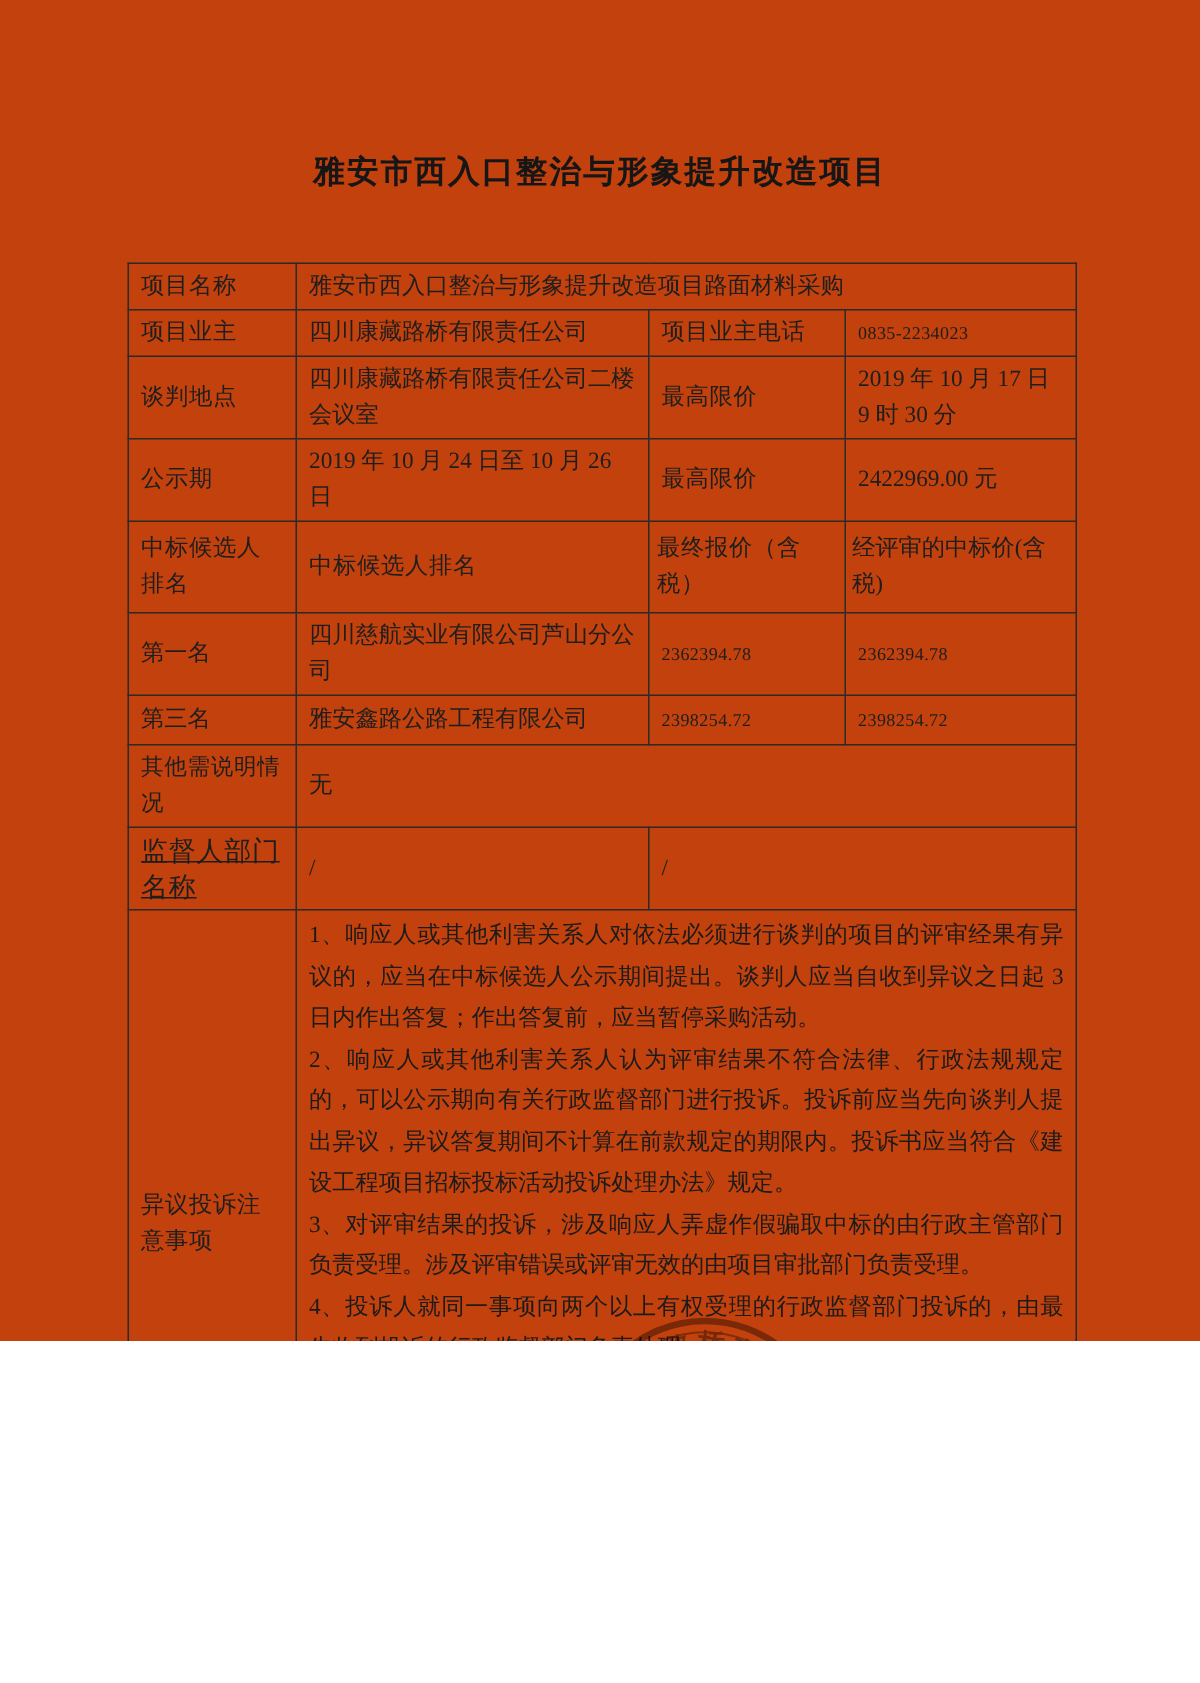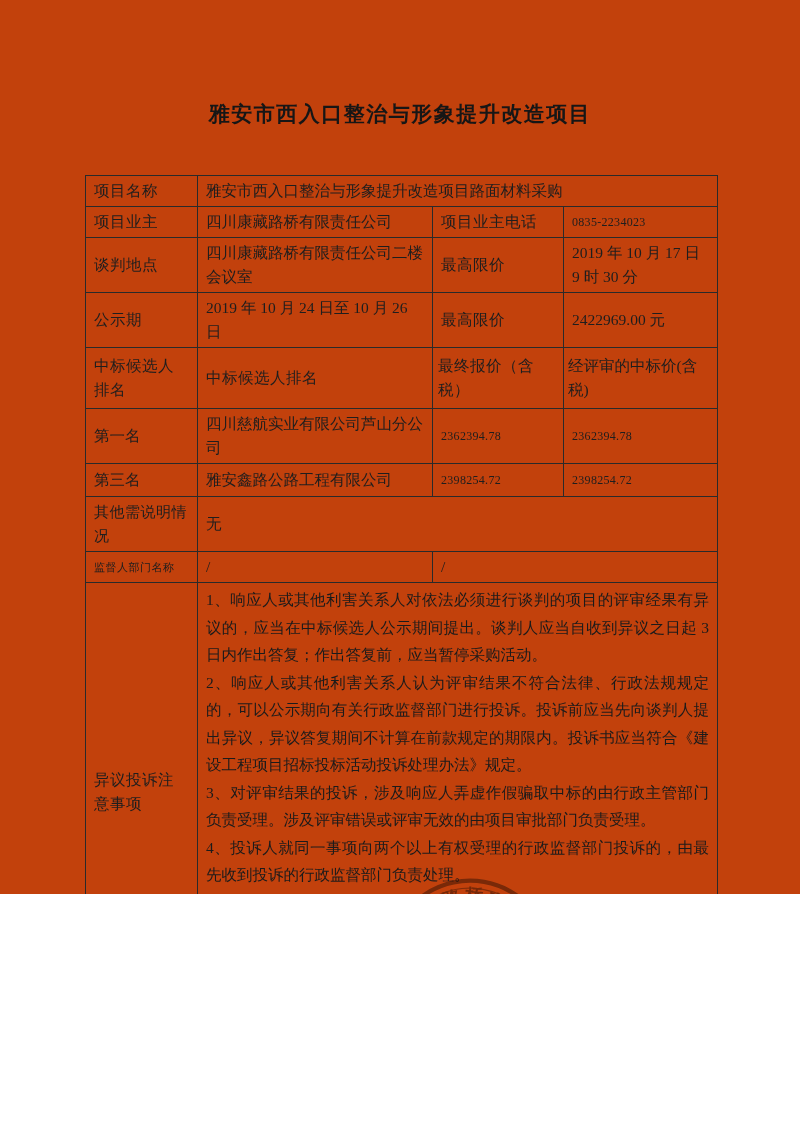"监督人部门名称" td.lbl { font-size: 11px -> 18px; text-decoration: none -> underline }
